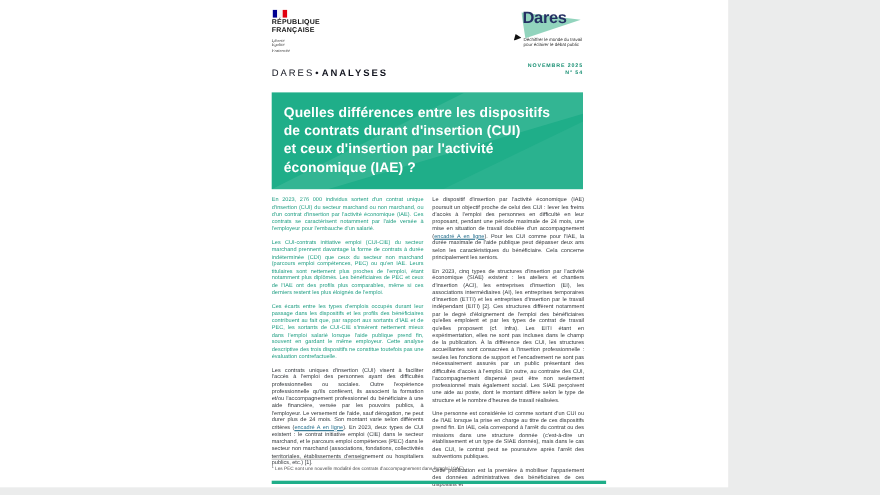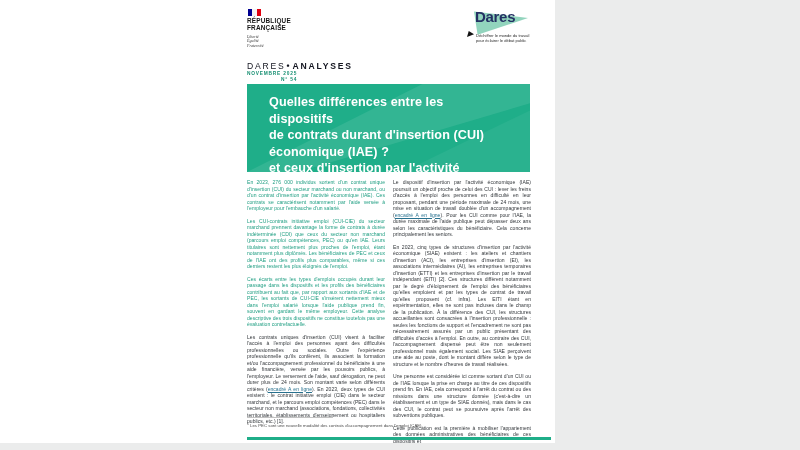"Dares" .page { width: 555px -> 662px }
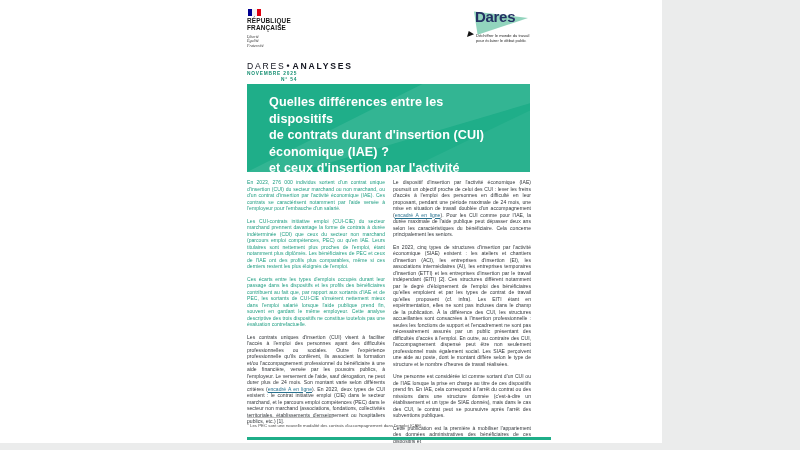"DARES•ANALYSES" .masthead { flex-direction: column -> none }
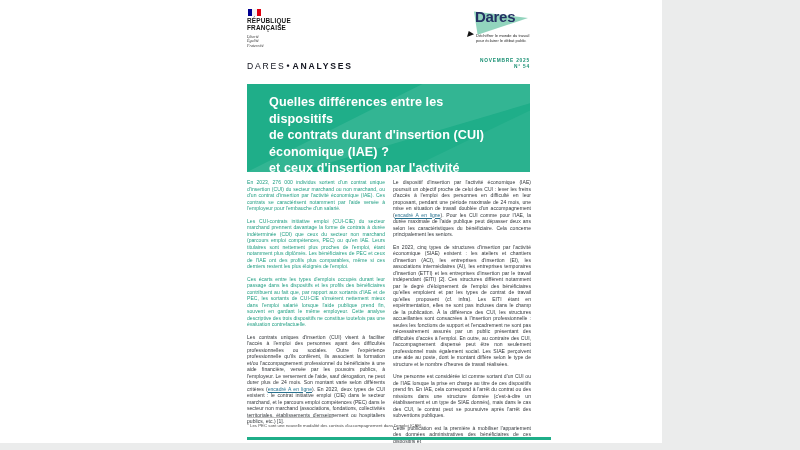"Quelles différences entre les" .banner h1 { margin-left: 11px -> none; padding: 10px 26px 0 11px -> 10px 10px 0 11px }
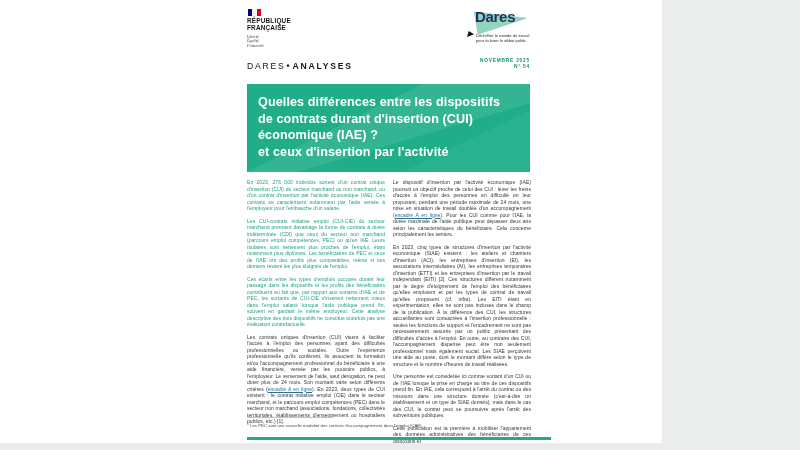"économique (IAE) ?" div { order: before "et ceux d'insertion par l'activité" -> after "et ceux d'insertion par l'activité" }
